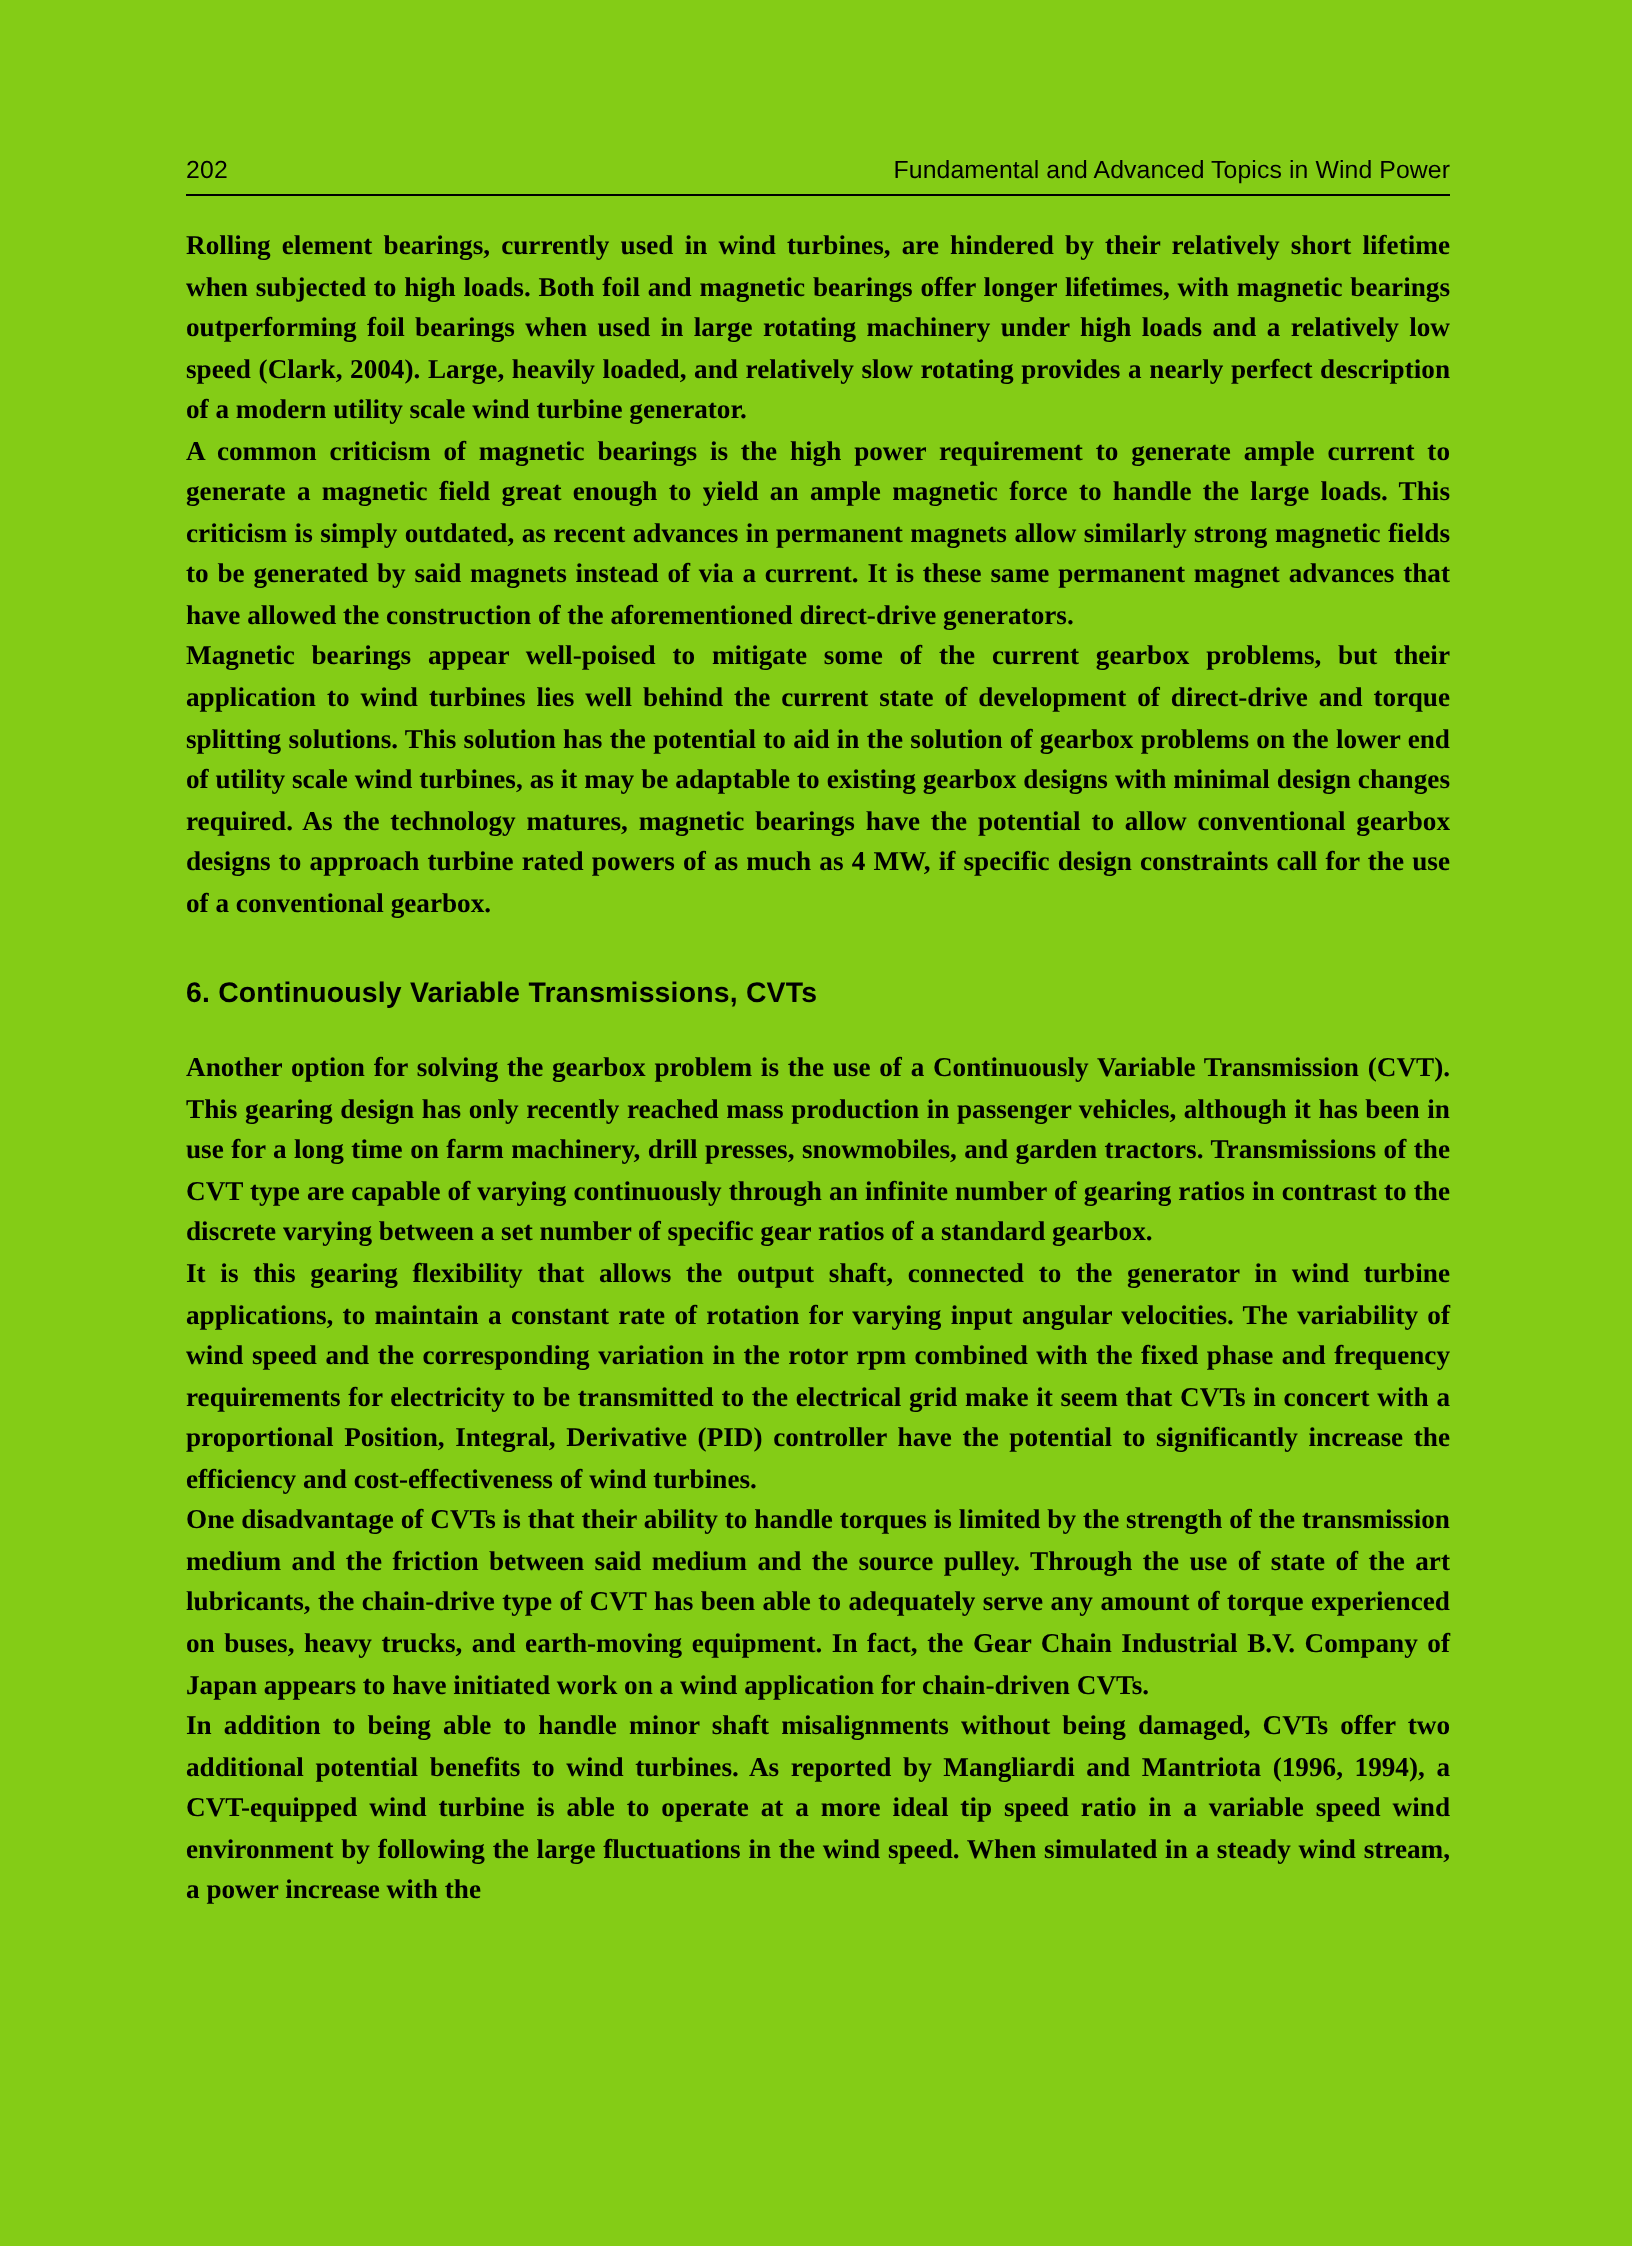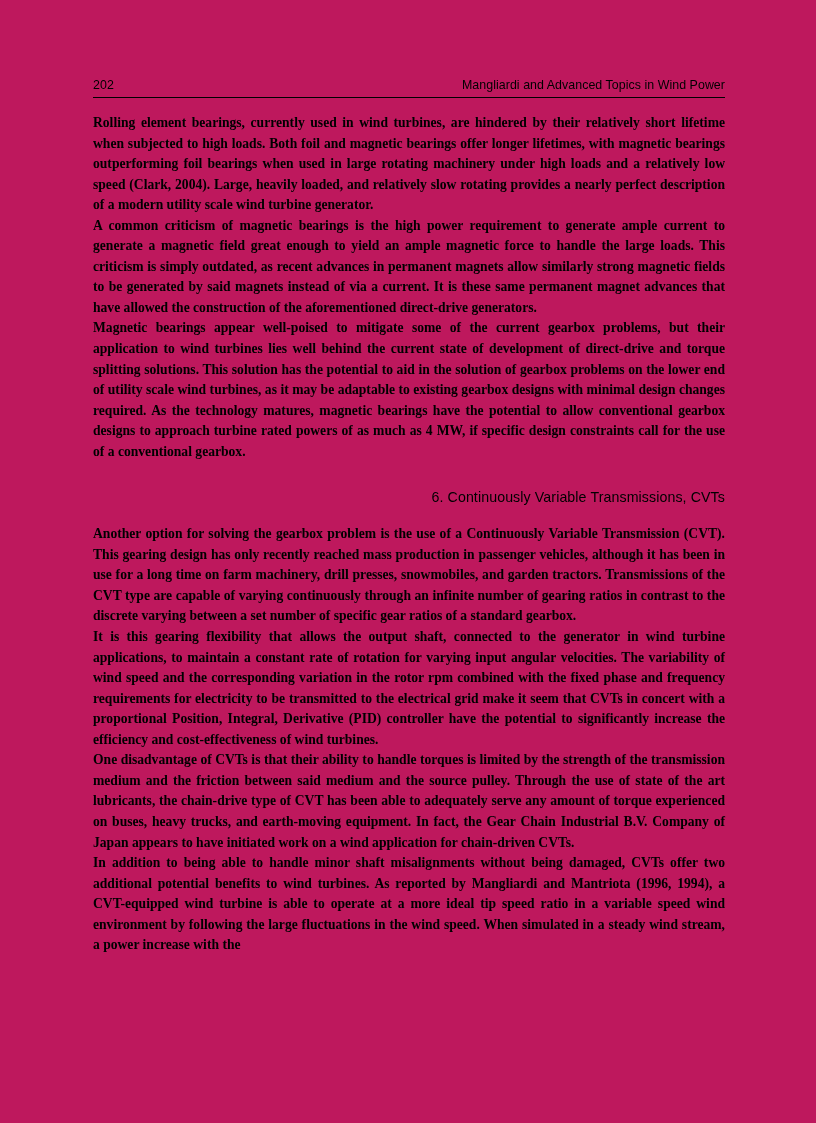"202" .page { background: #be185d -> #84cc16 }
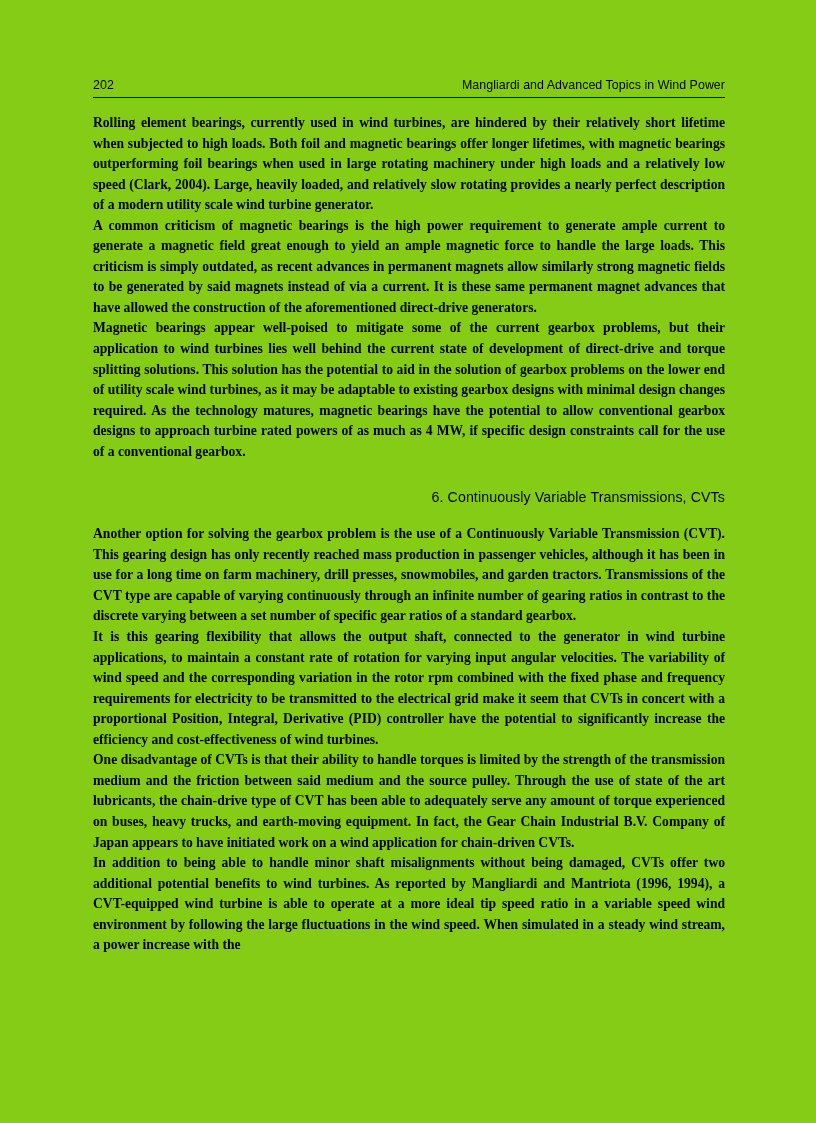"Mangliardi and Advanced Topics in" span.book-title { text: Mangliardi -> Fundamental }
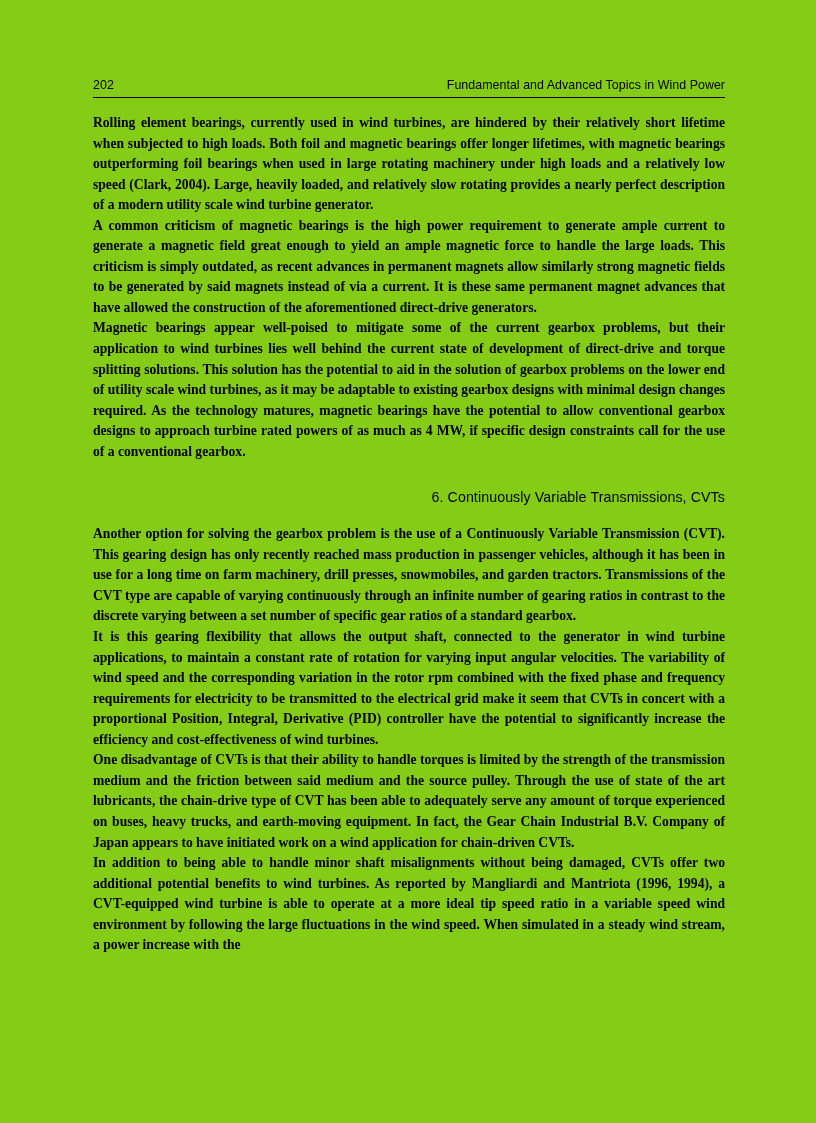"6. Continuously Variable Transmissions," h2.section-heading { font-weight: normal -> bold; text-align: right -> left }
